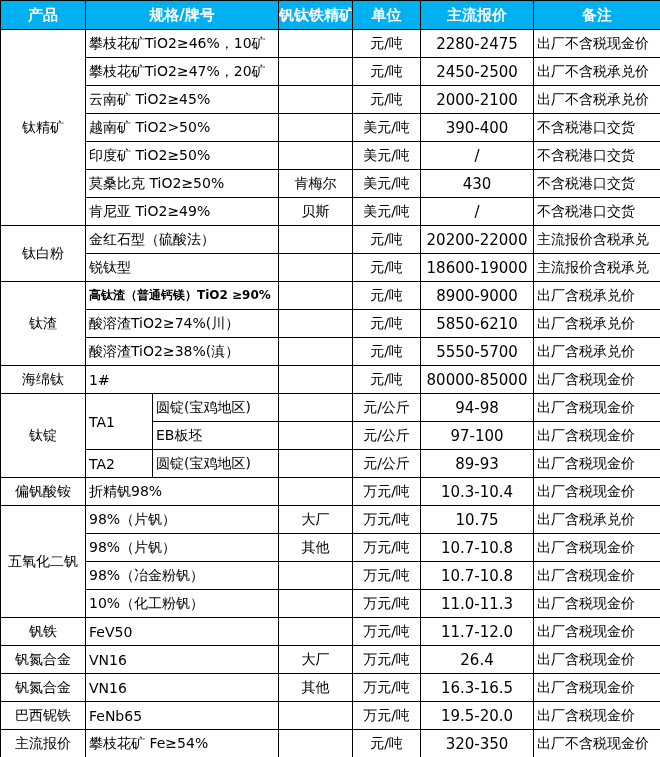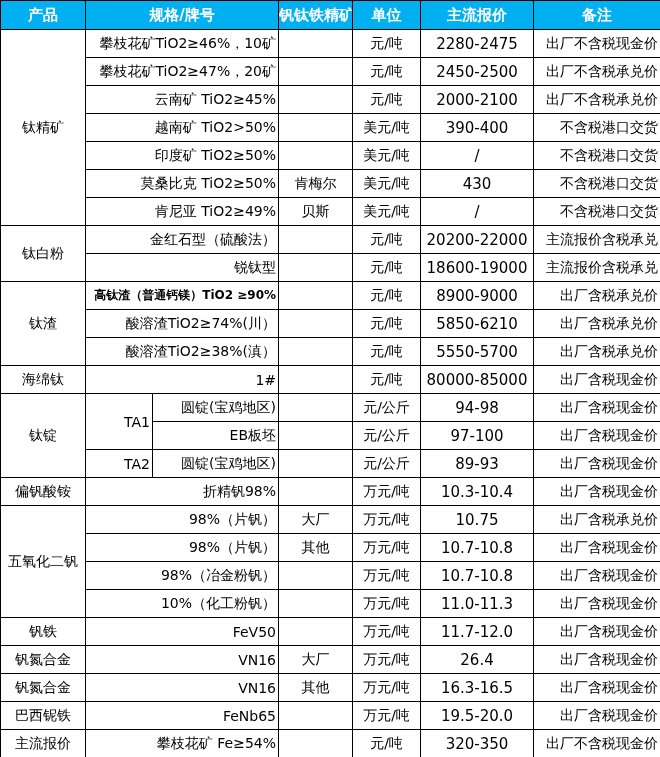"攀枝花矿TiO2≥46%，10矿" .l { text-align: right -> left }
